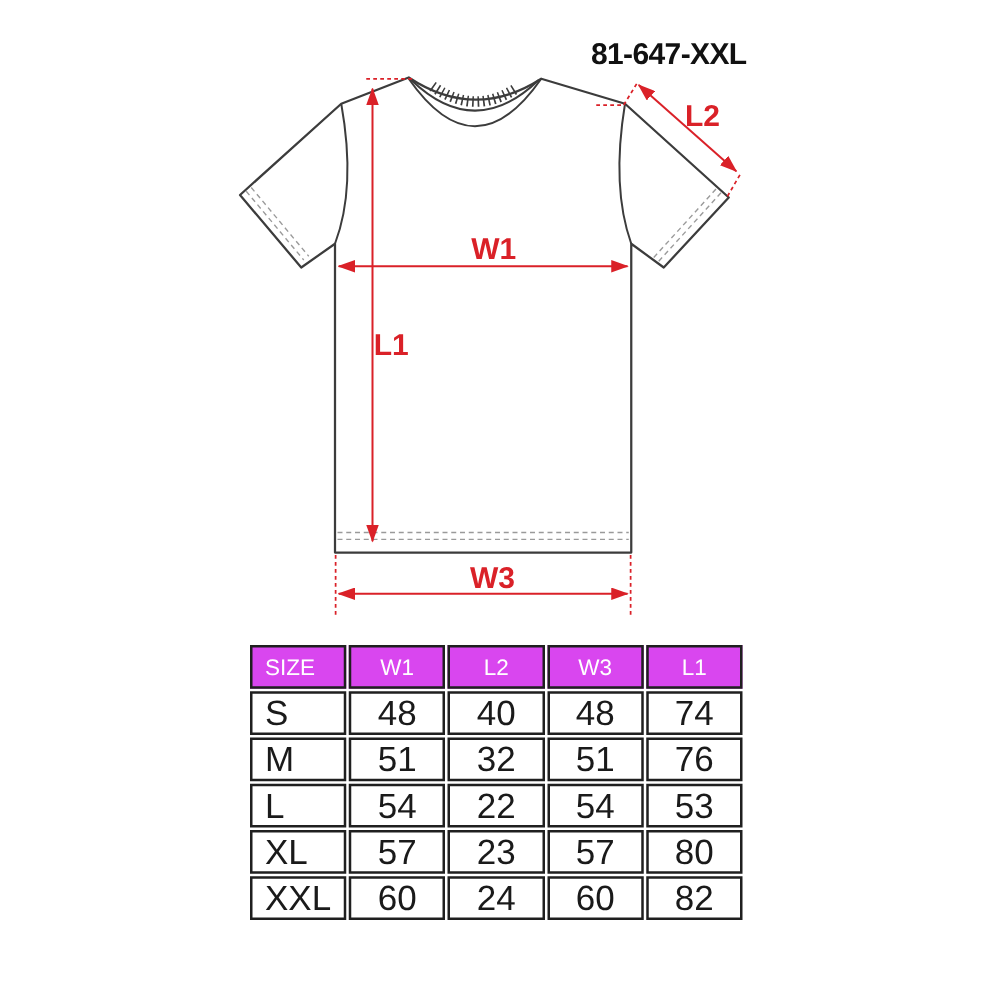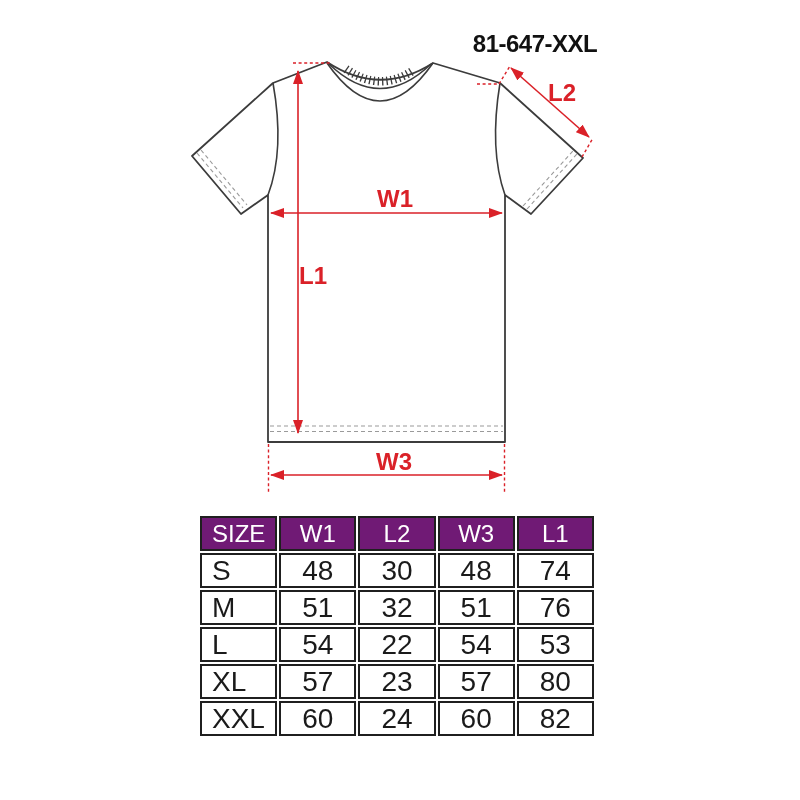"SIZE" .size-table th { background: #701a75 -> #d946ef; font-size: 24px -> 18px }
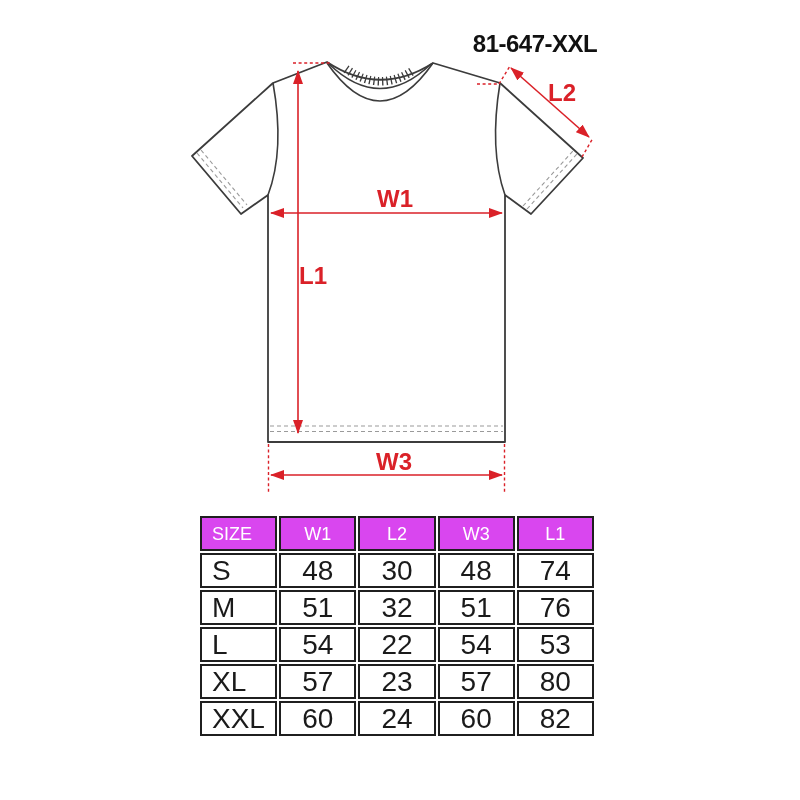"30" td { text: 30 -> 40 }
